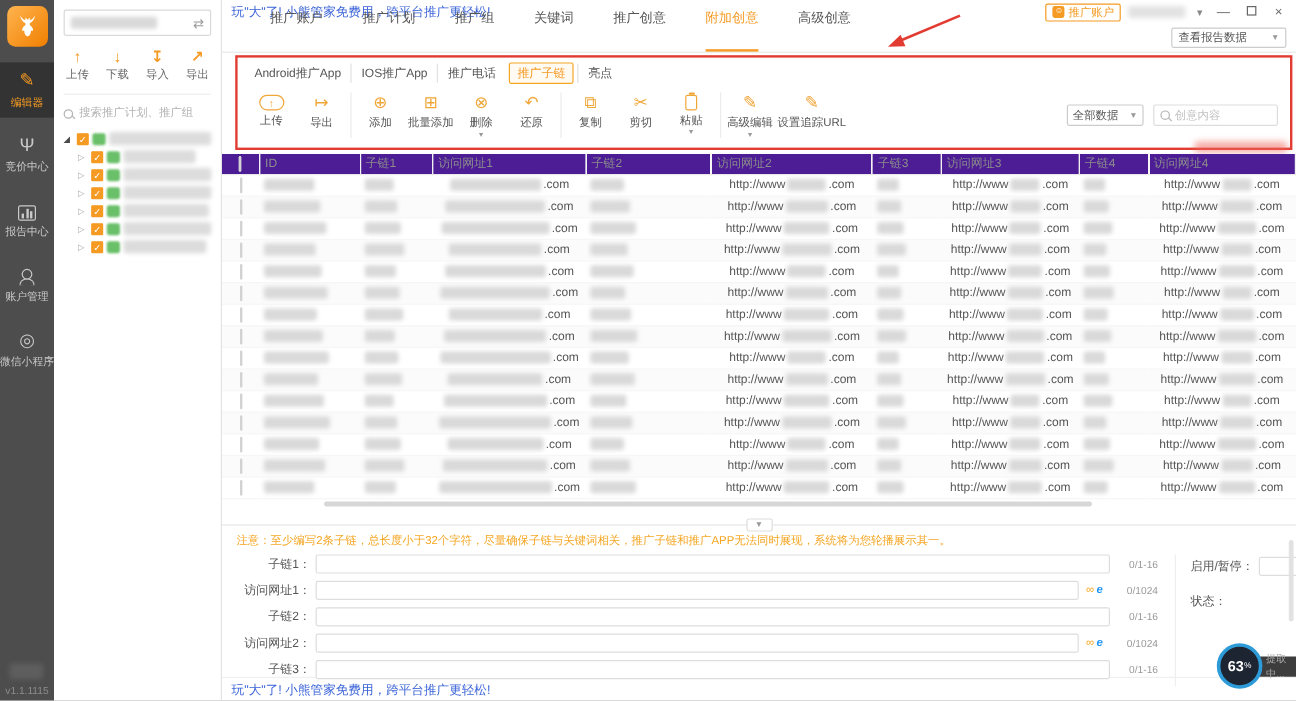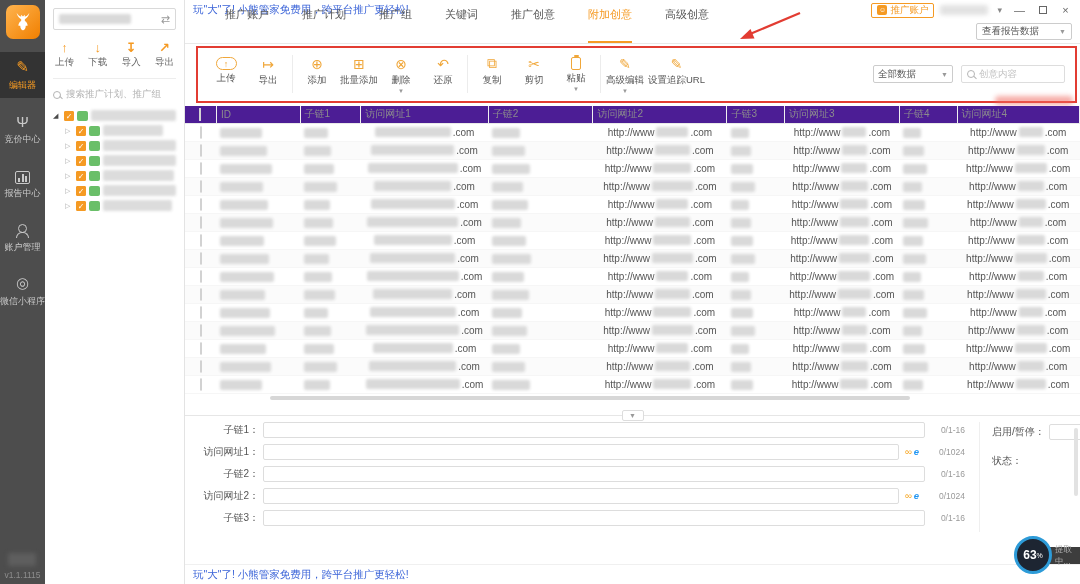"Android推广App" div.subtabs { html: none -> <div> <span>Android推广App</span> <span>IOS推广App</span> <span>推广电话</span> <span>推广子链</span> <span>亮点</span> </div> }
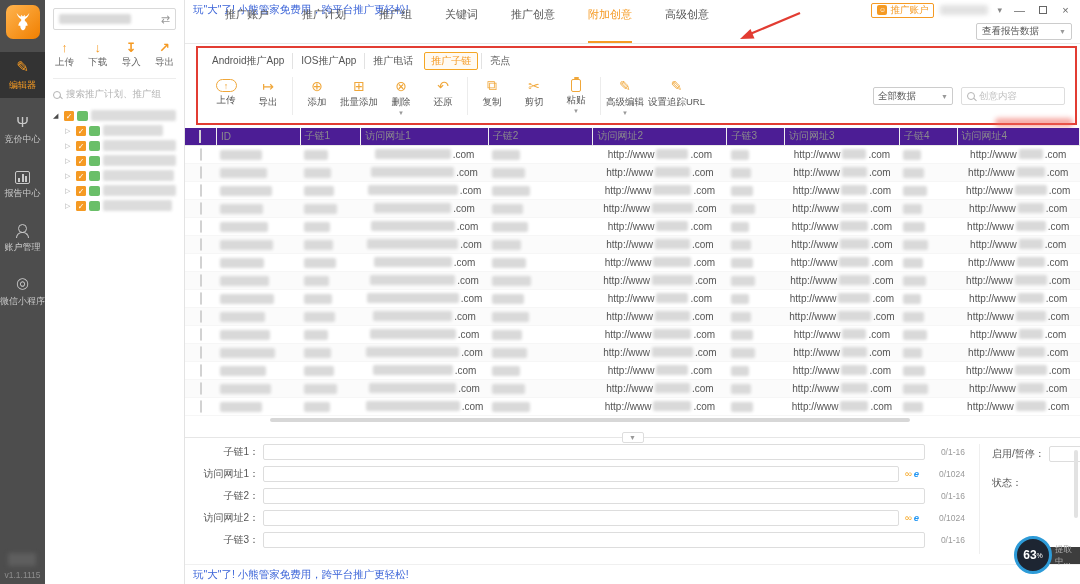"全部数据" .filter-select { width: 80px -> 64px }
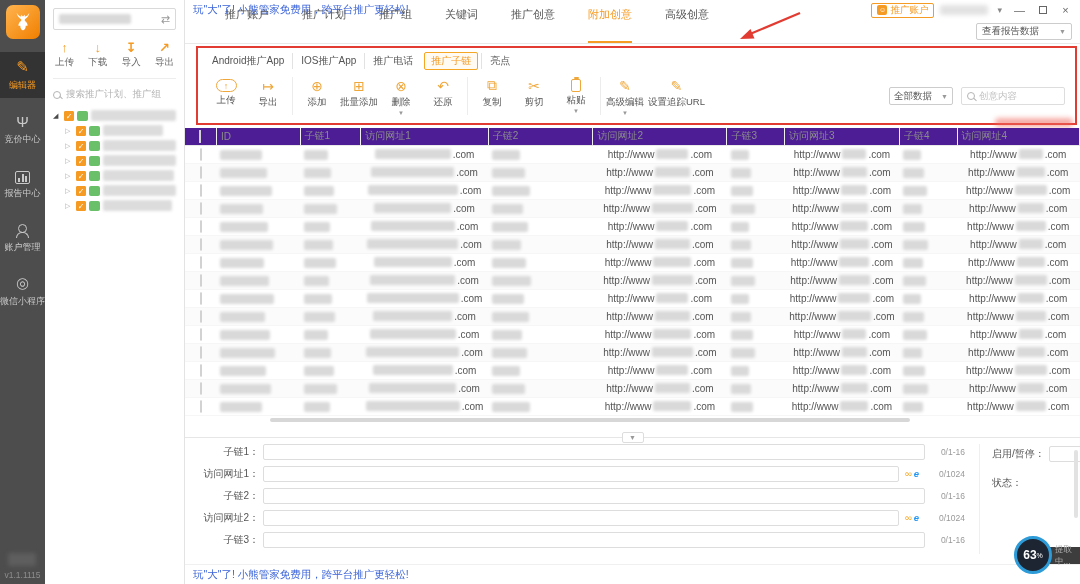"注意：至少编写2条子链，总长度小于32个字符，尽量确保子链与关键词相关，推广子链" div.note { html: none -> <div>注意：至少编写2条子链，总长度小于32个字符，尽量确保子链与关键词相关，推广子链和推广APP无法同时展现，系统将为您轮播展示其一。</div> }
